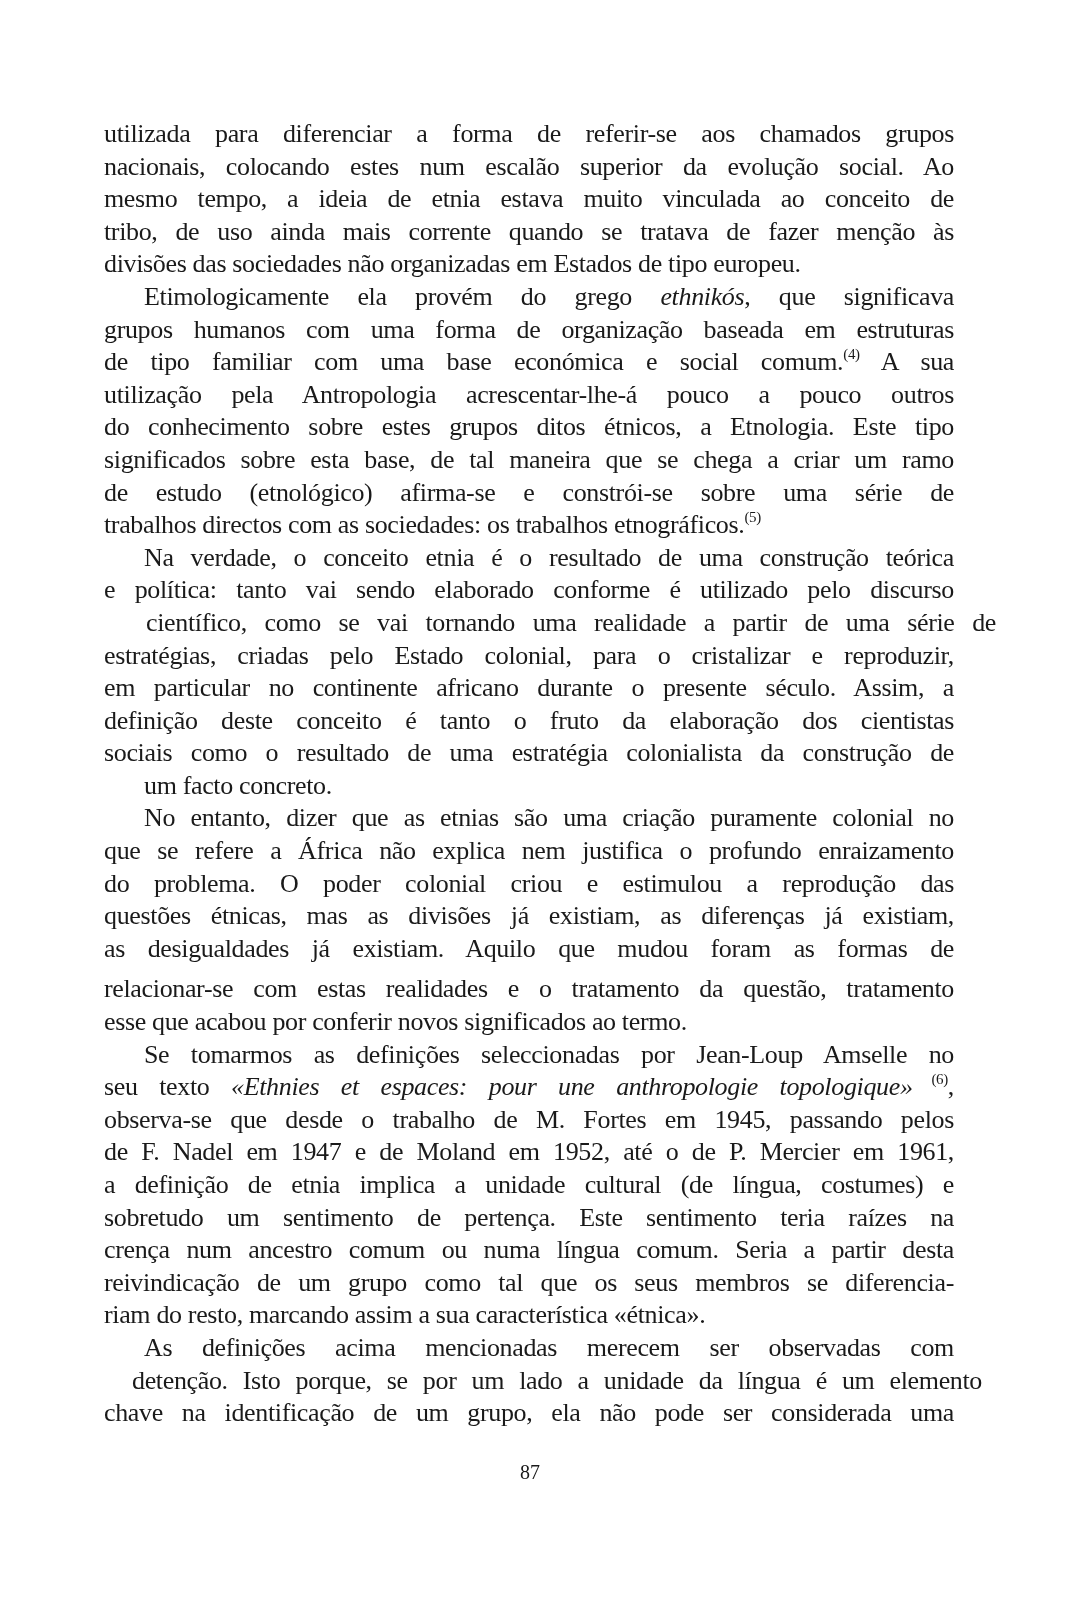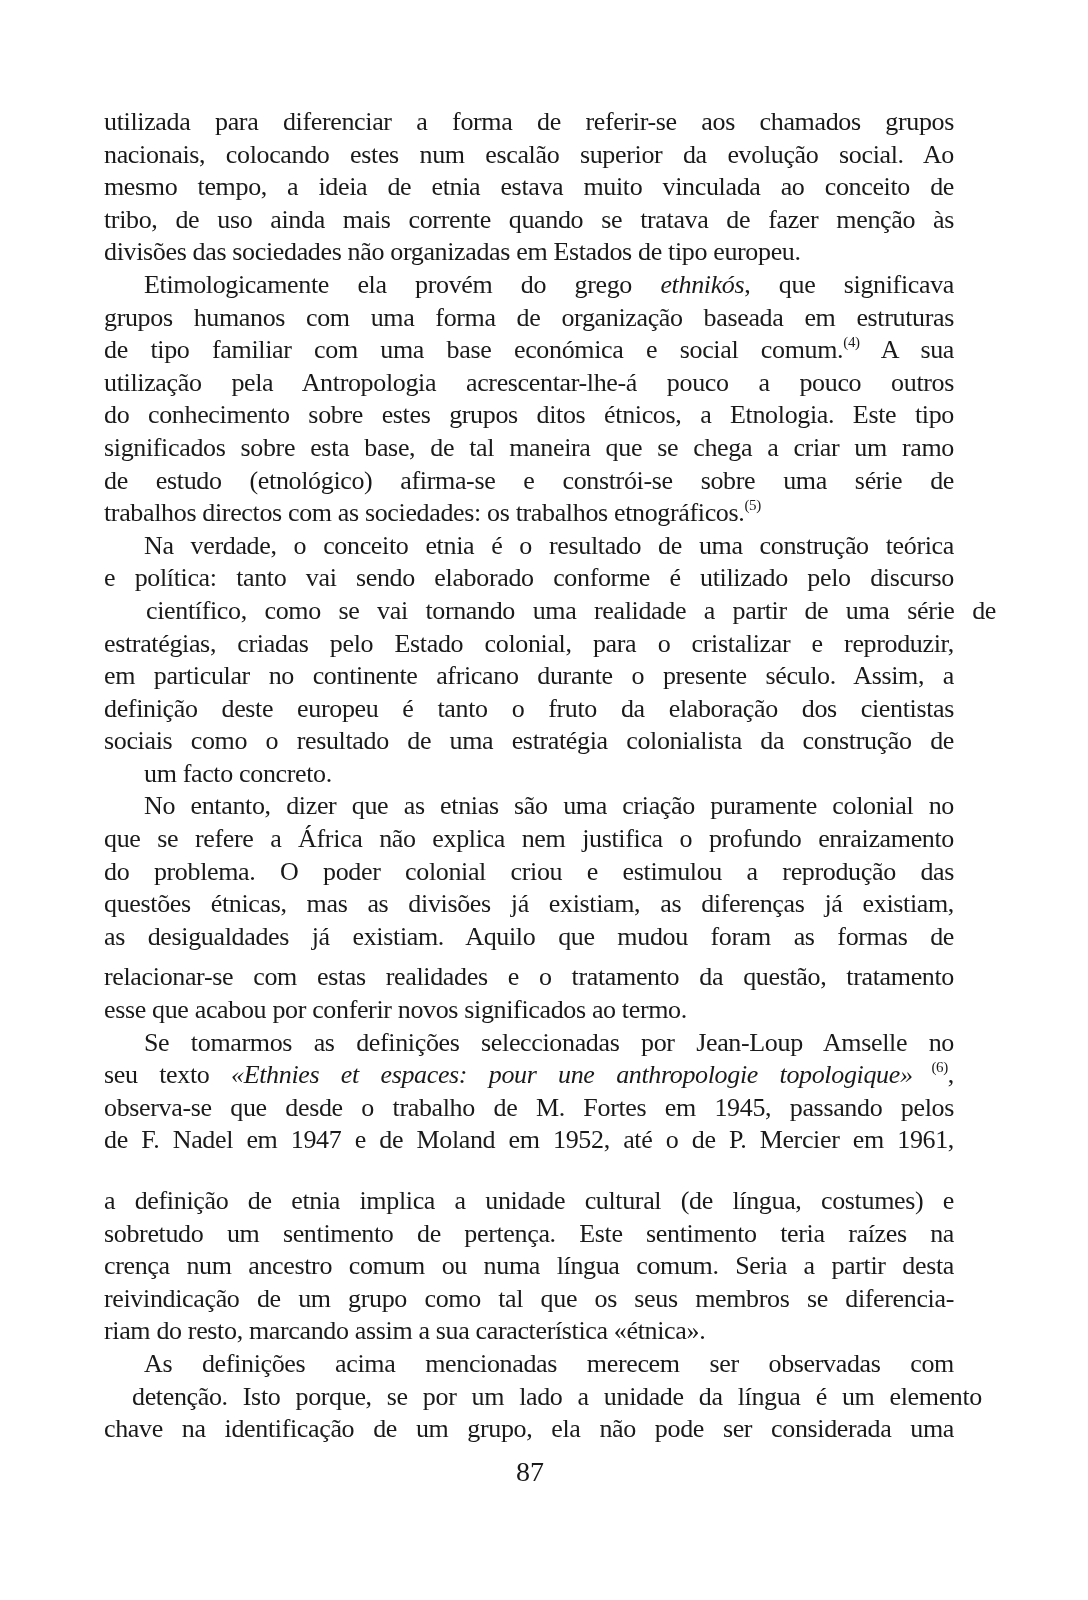"utilizada para diferenciar a forma" .text-block { top: 106px -> 118px }
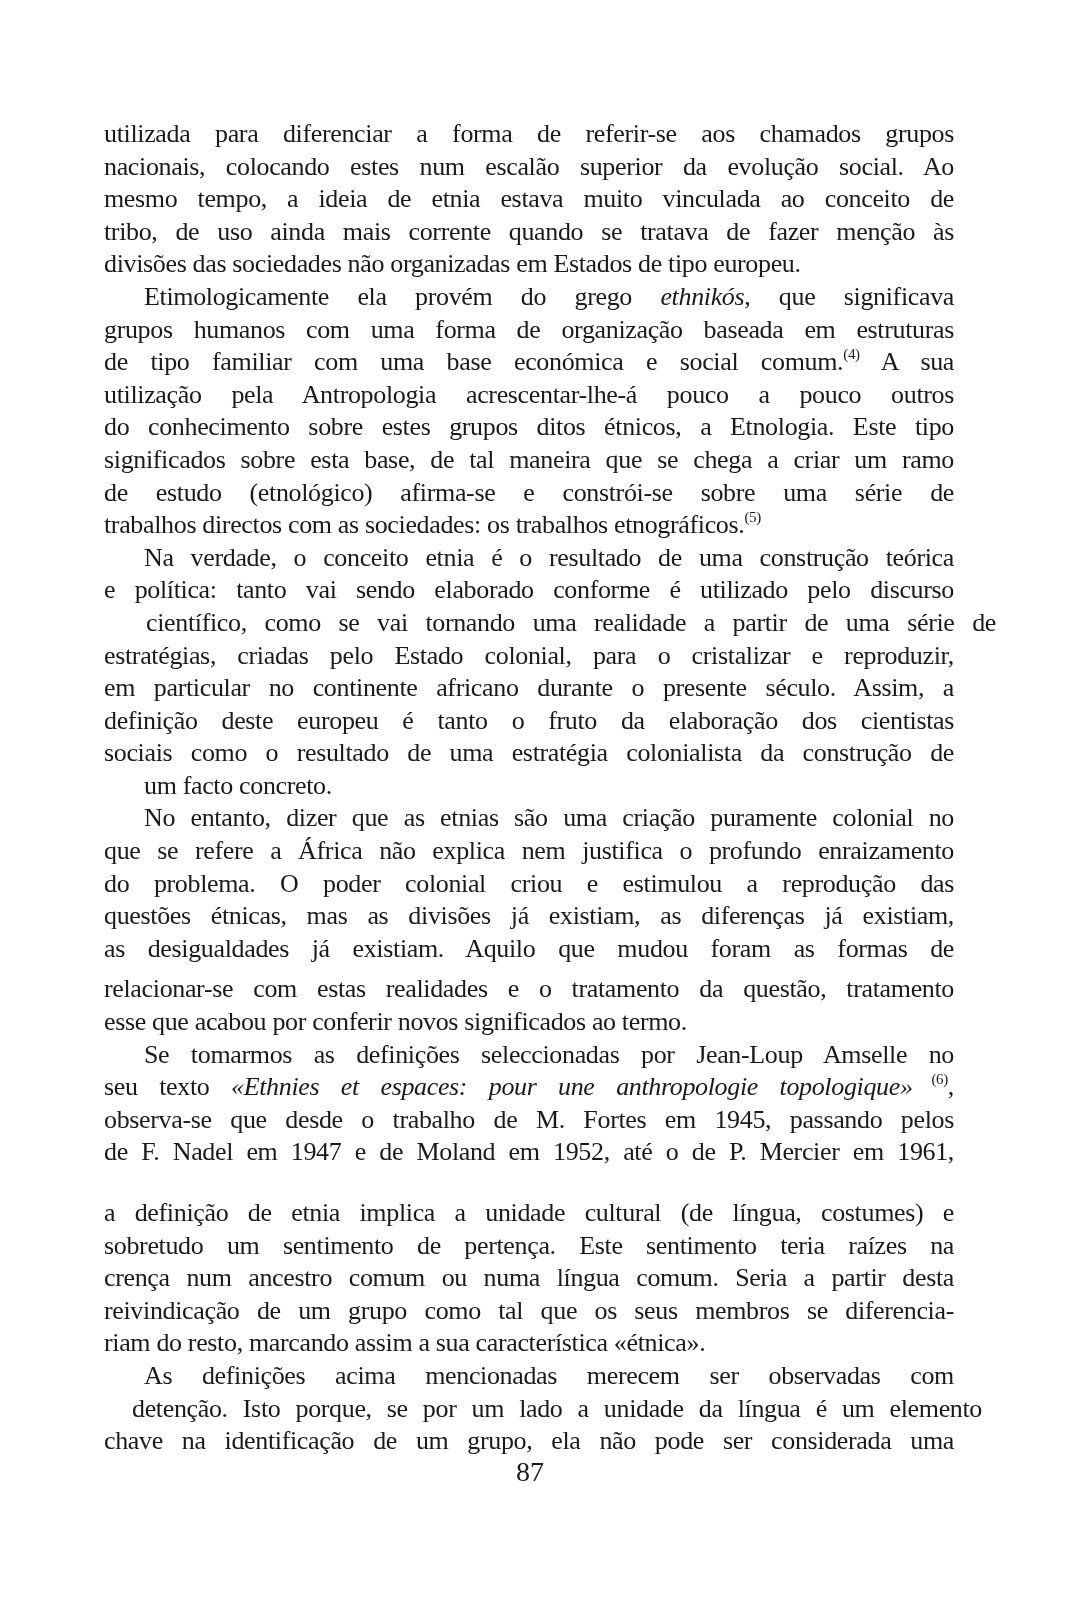"definição deste europeu é tanto" span.line { text: europeu -> conceito }
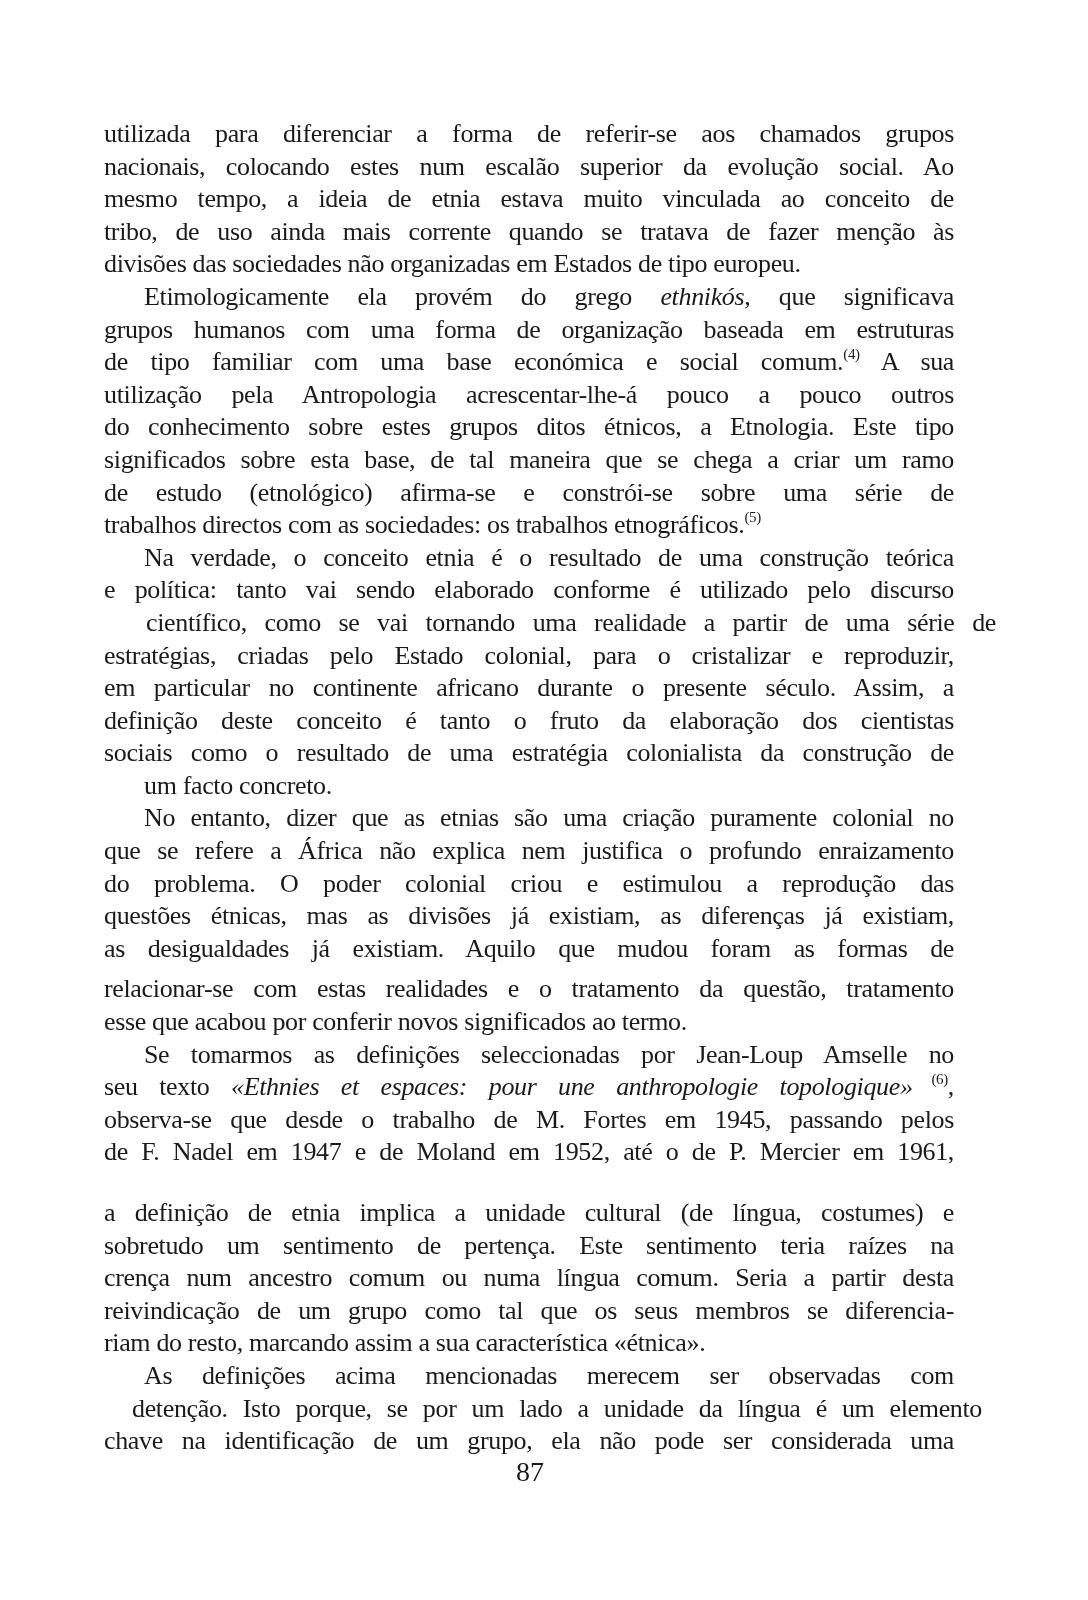"a definição de etnia implica" span.line { margin-top: 28px -> none }
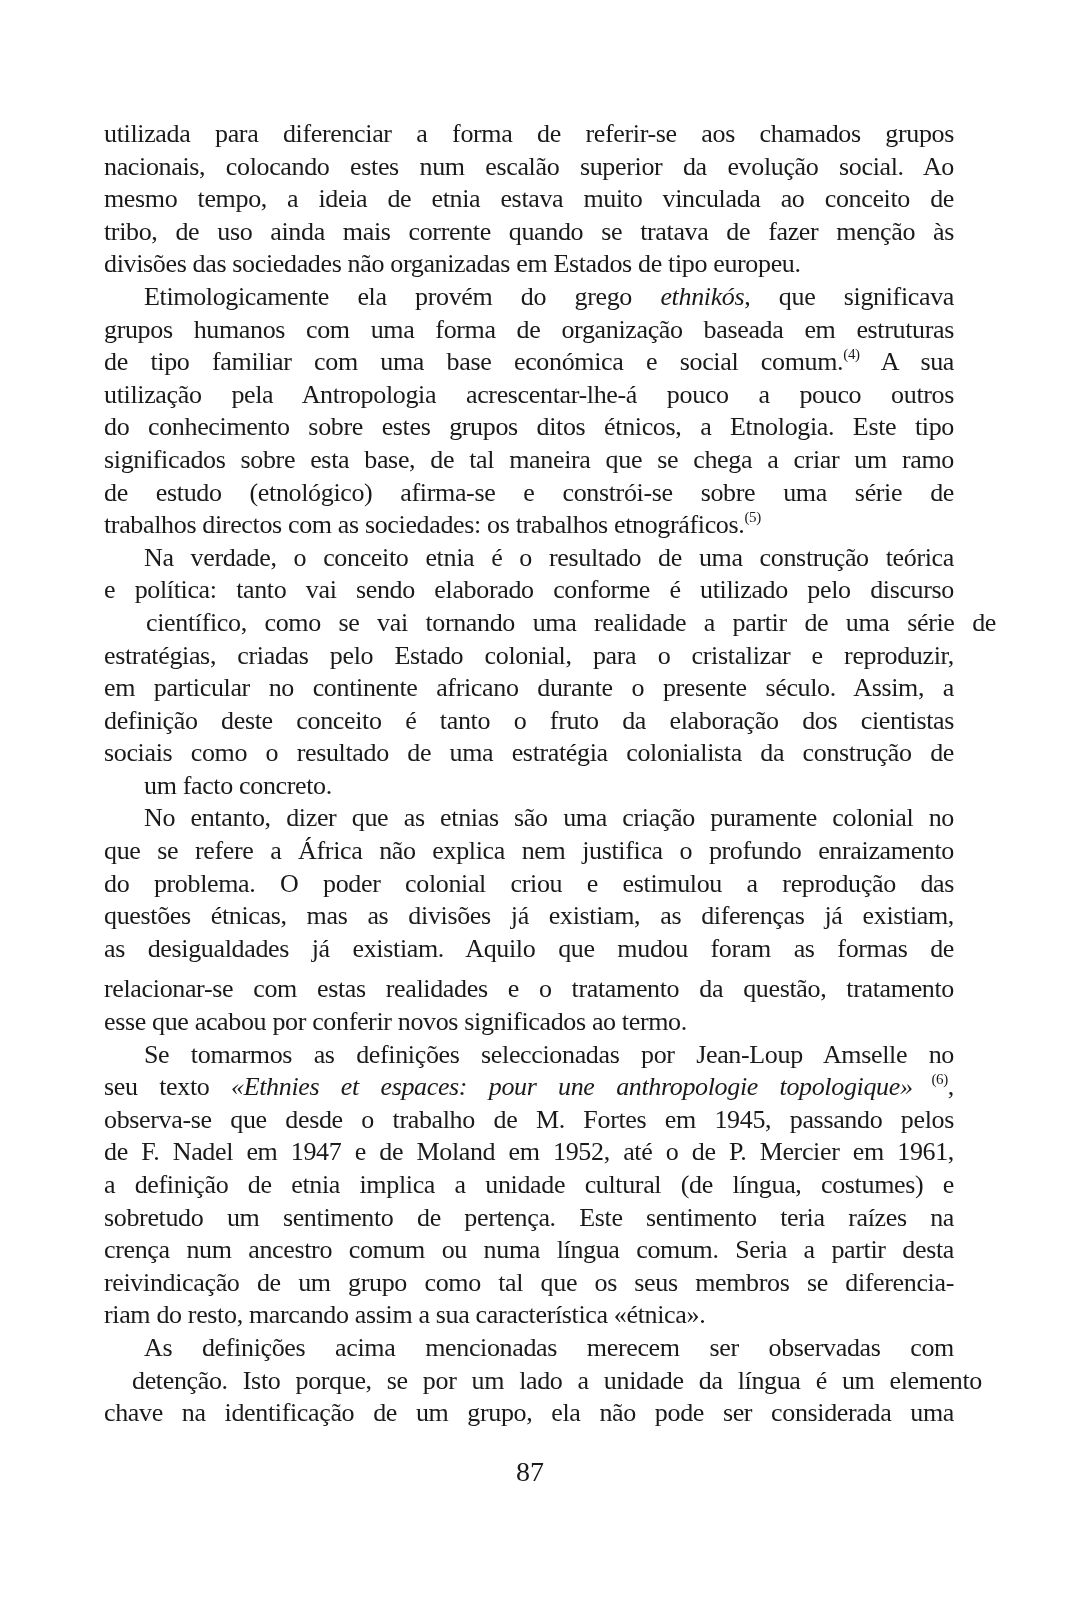"87" .page-number { font-size: 28px -> 20px }
